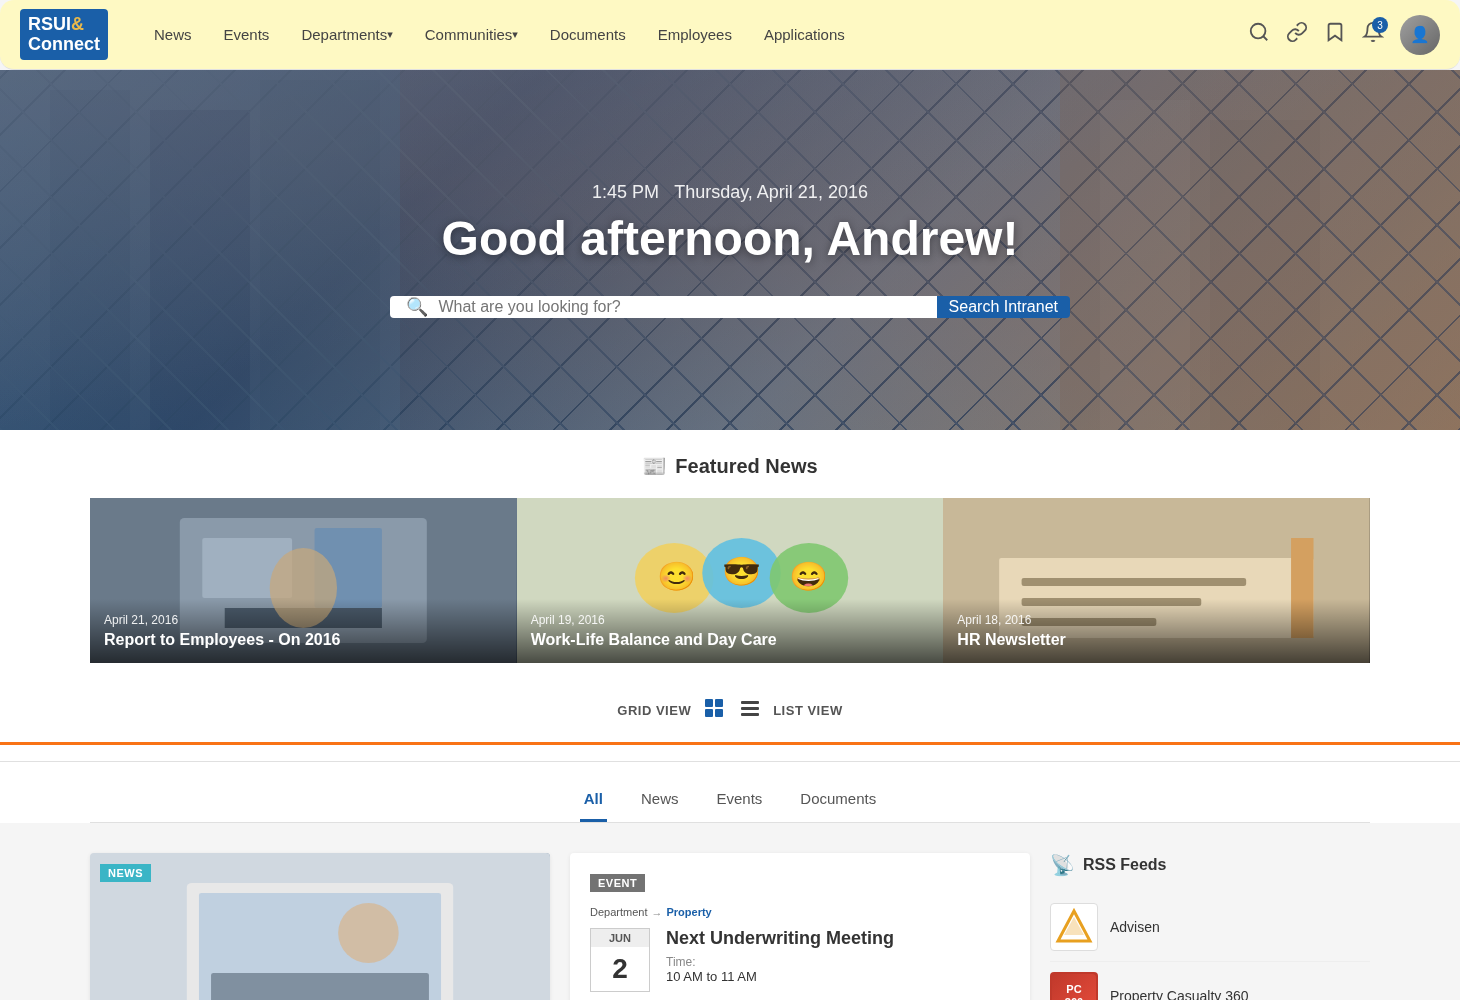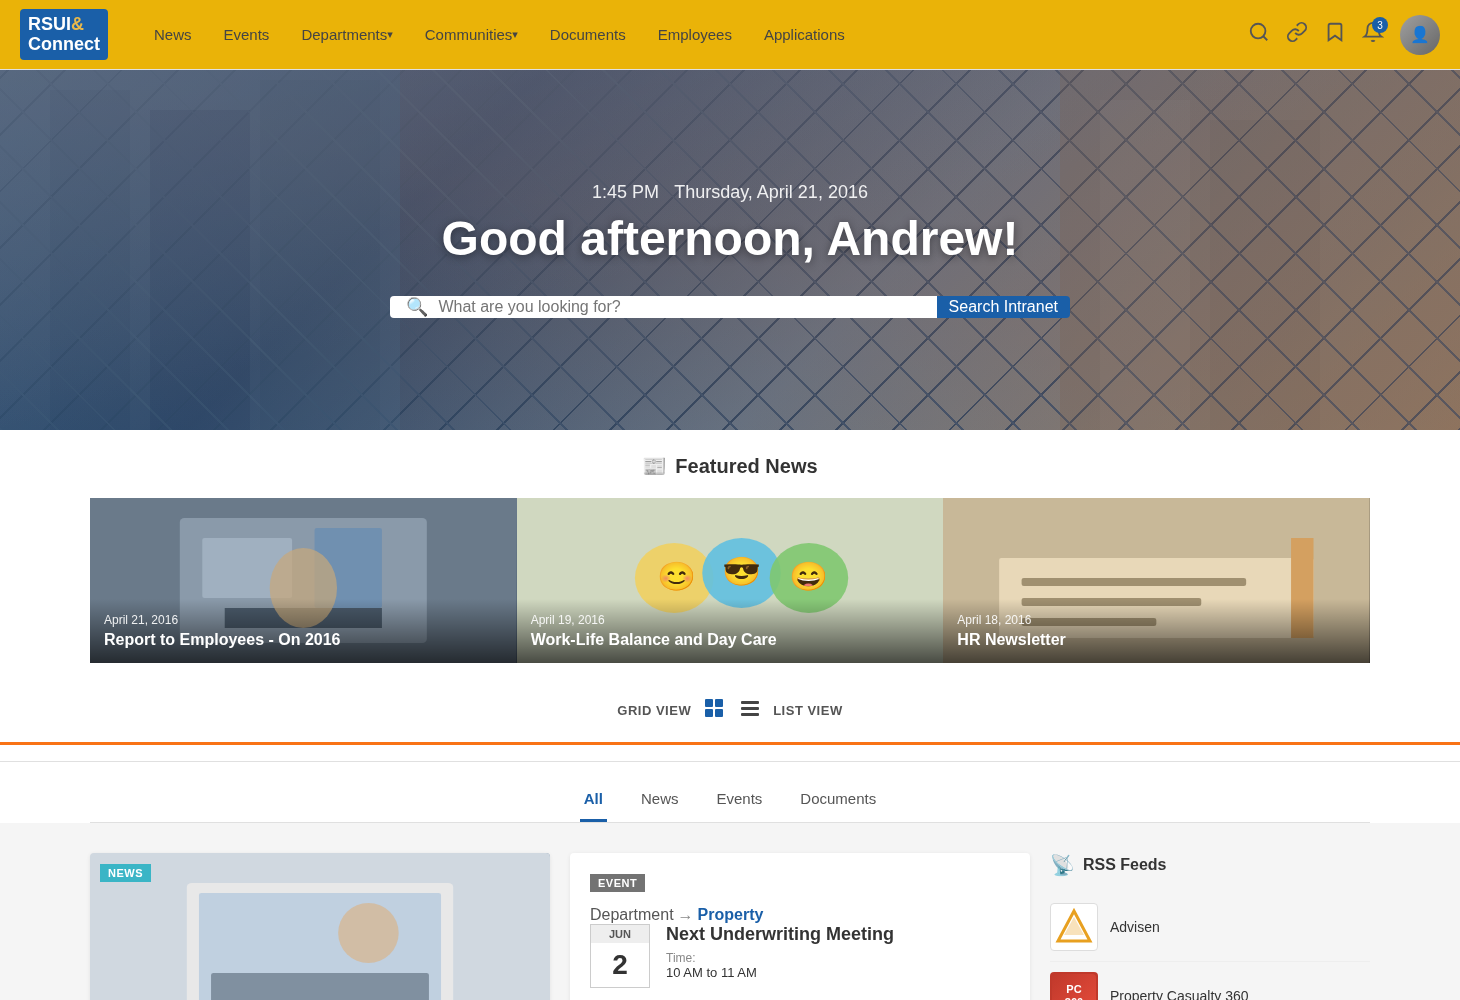"RSUI&" .navbar { background: #eab308 -> #fef9c3; border-radius: none -> 14px }
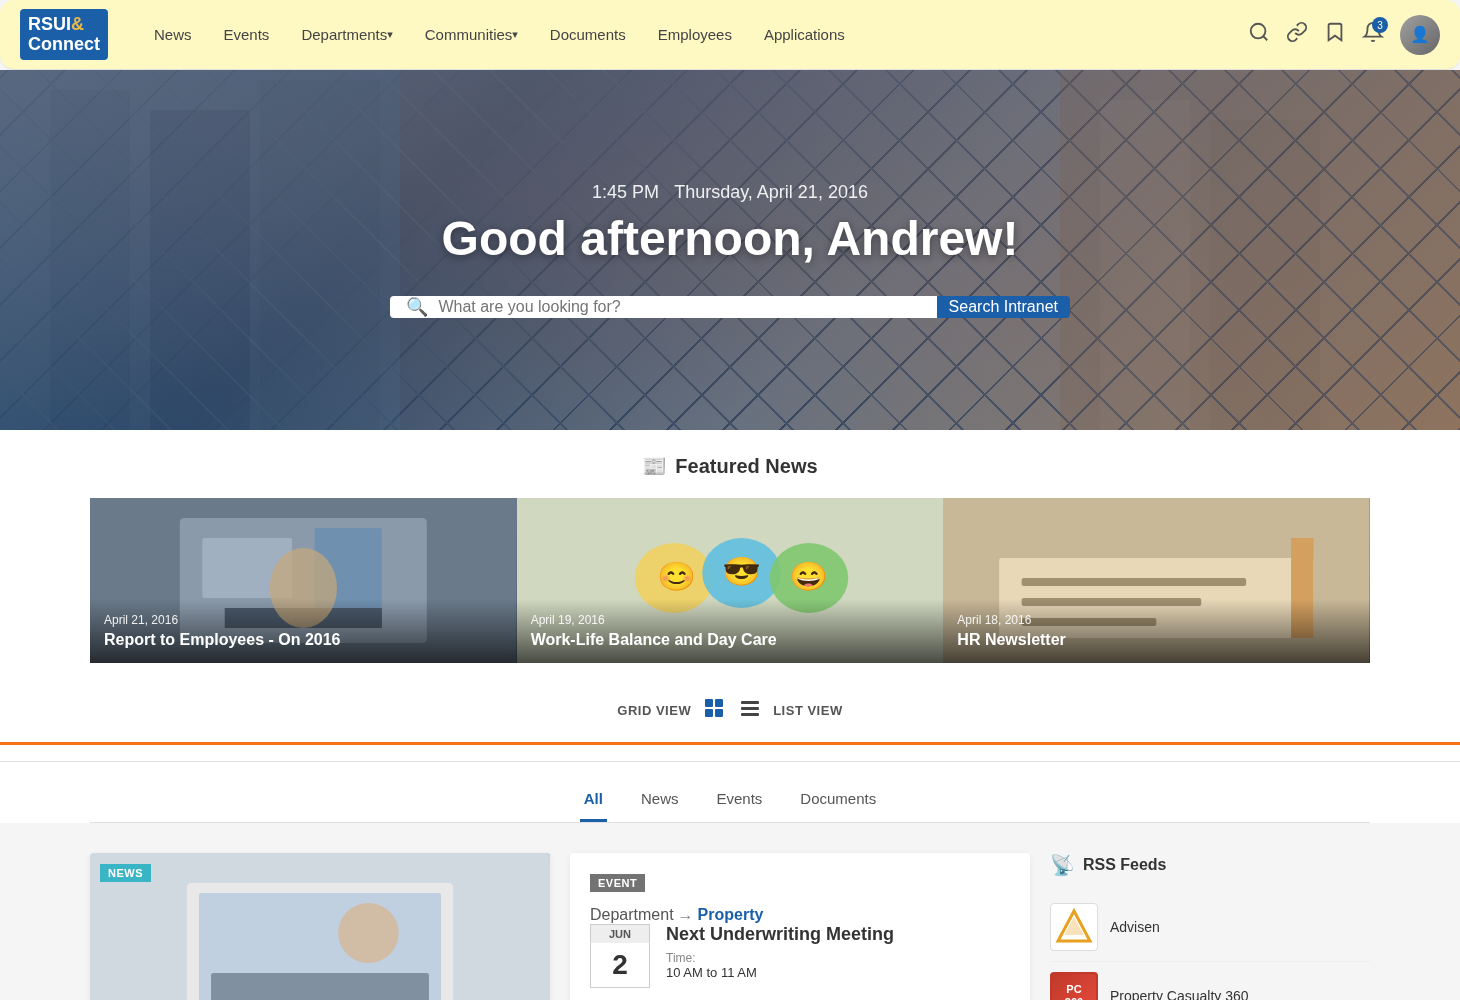"Department" .event-dept { font-size: 16px -> 11px; margin-bottom: none -> 10px }
